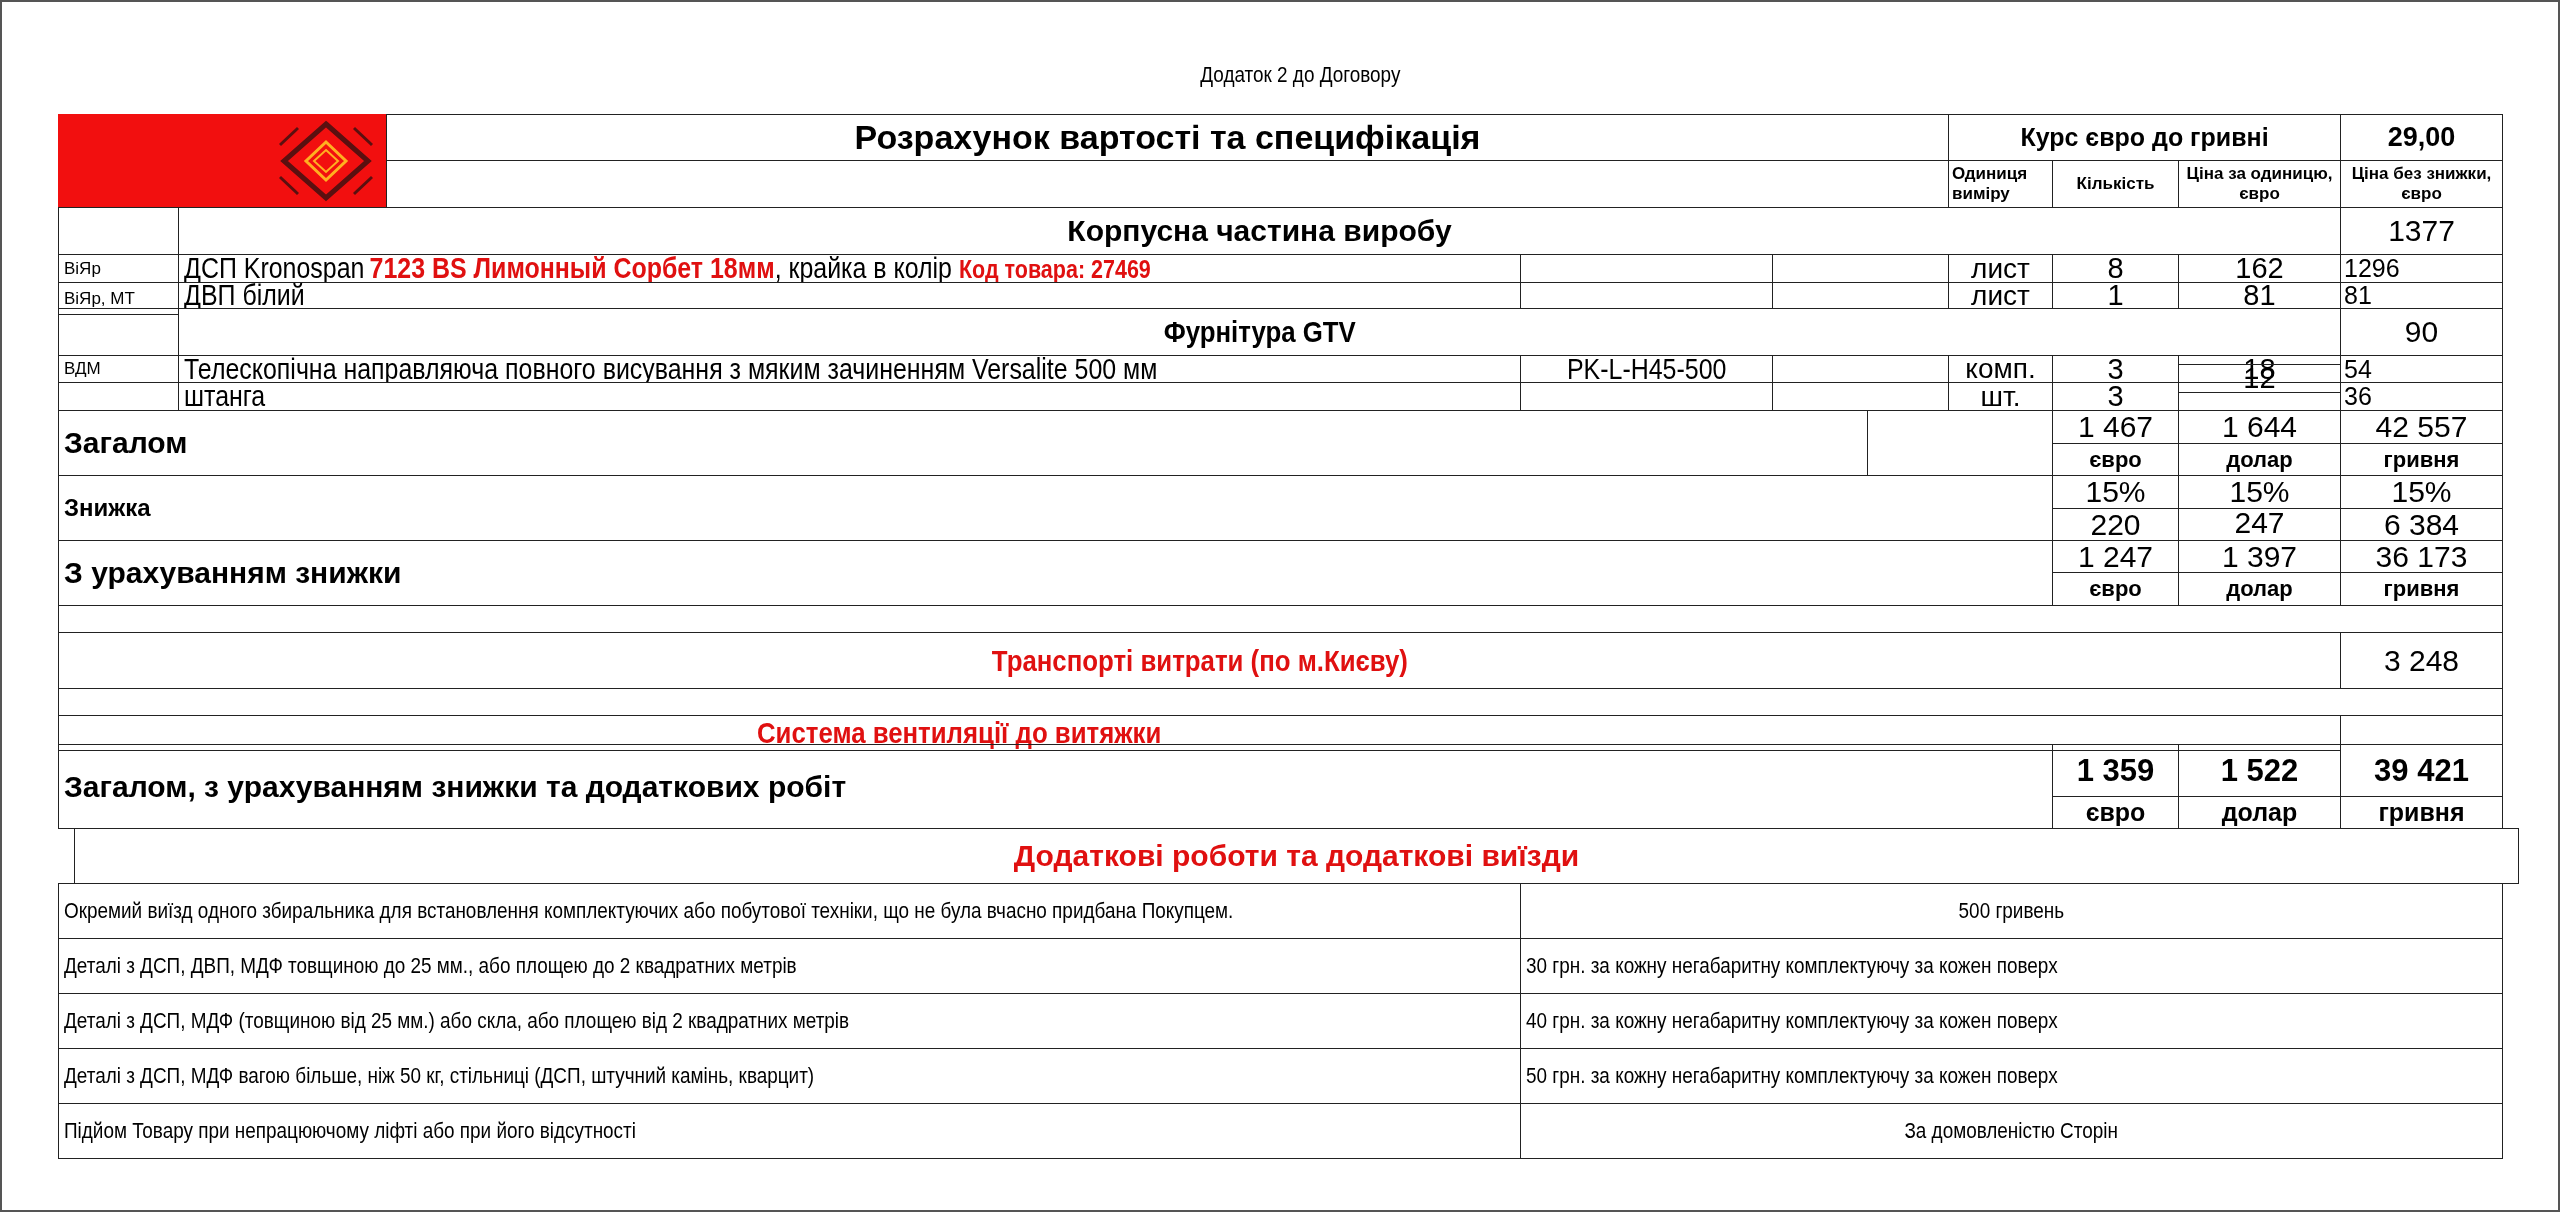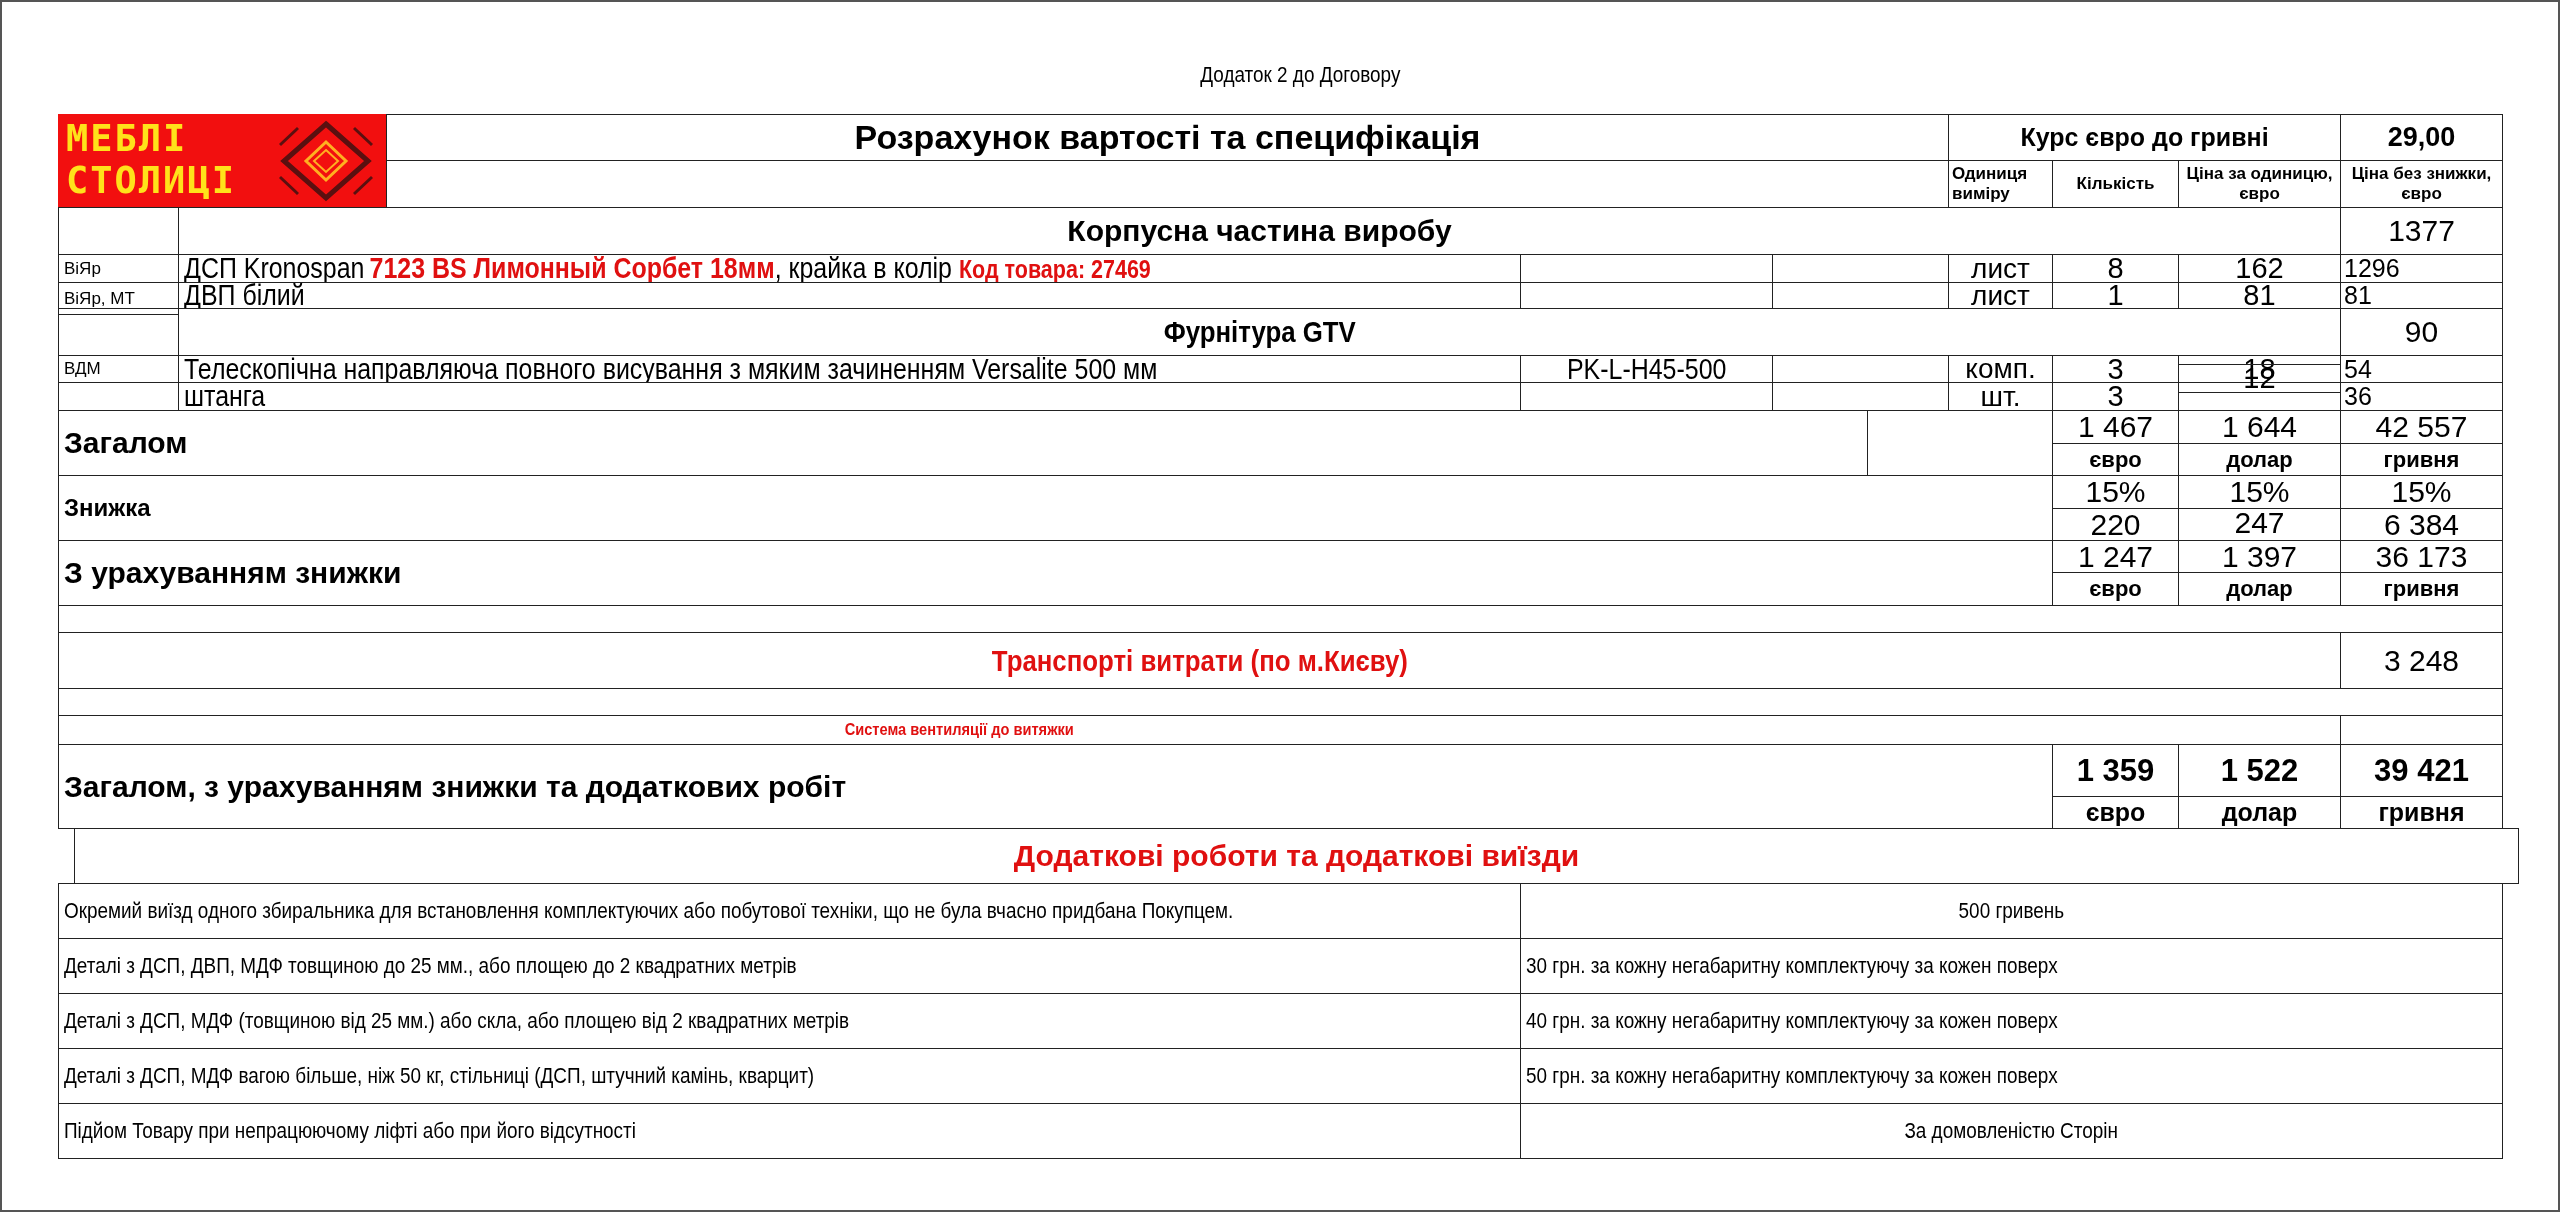"МЕБЛІ" div.logo-text { html: <div> <div>МЕБЛІ</div> <div>СТОЛИЦІ</div> </div> -> none }
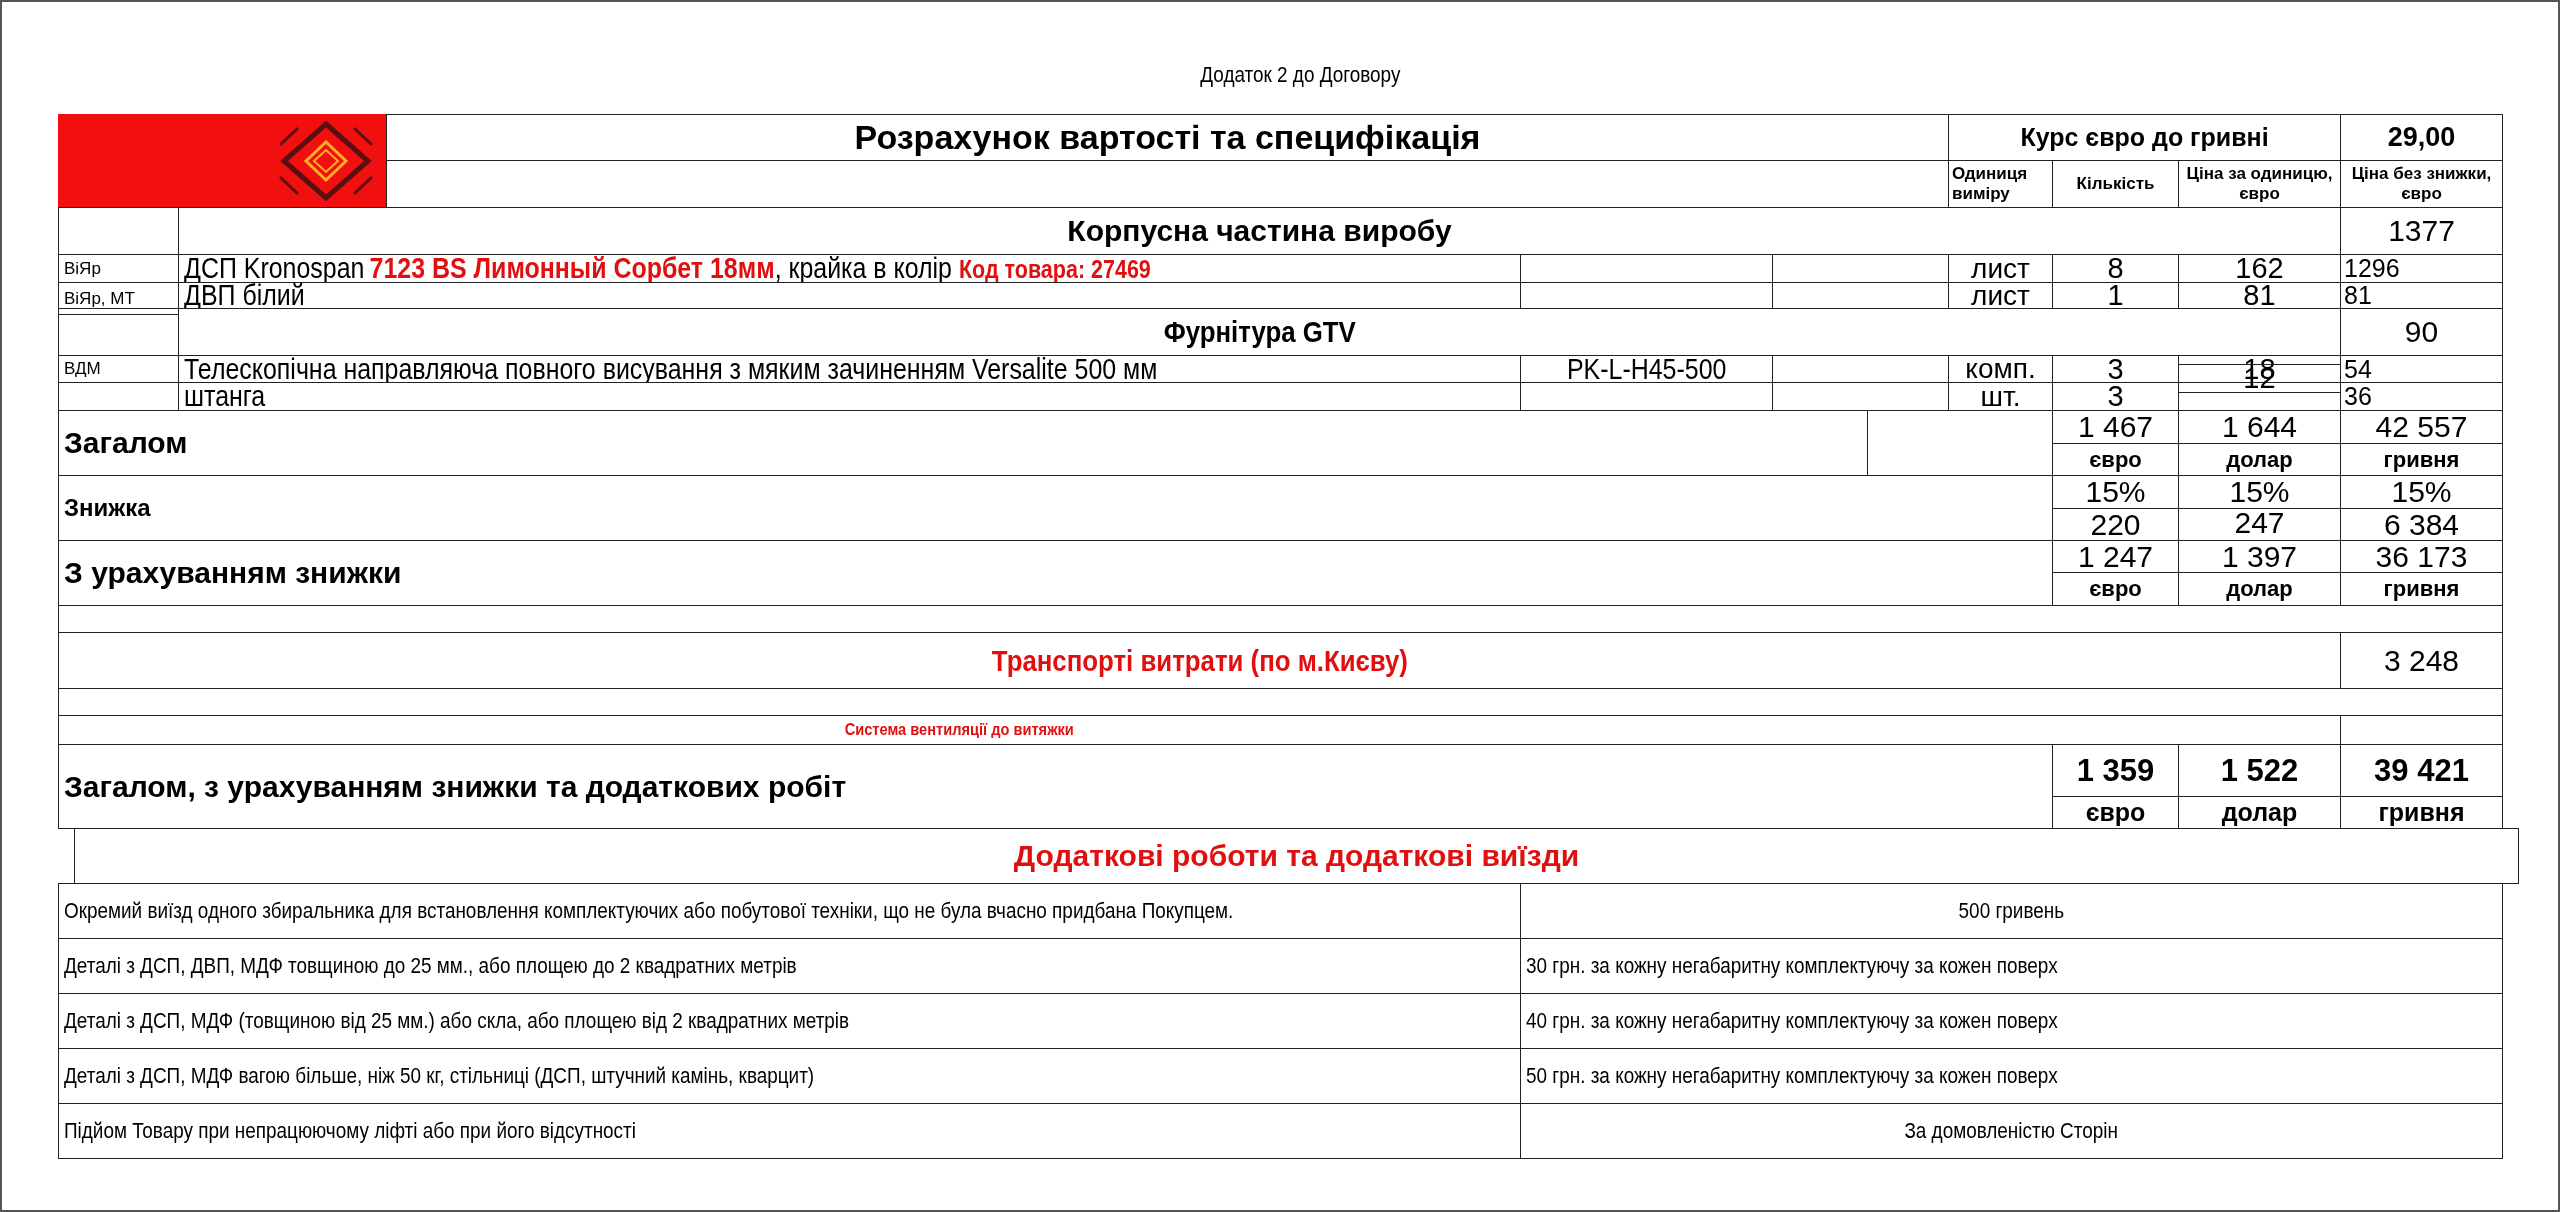"Система вентиляції до витяжки" div.cell { font-size: 17px -> 30px; height: 30px -> 36px }
